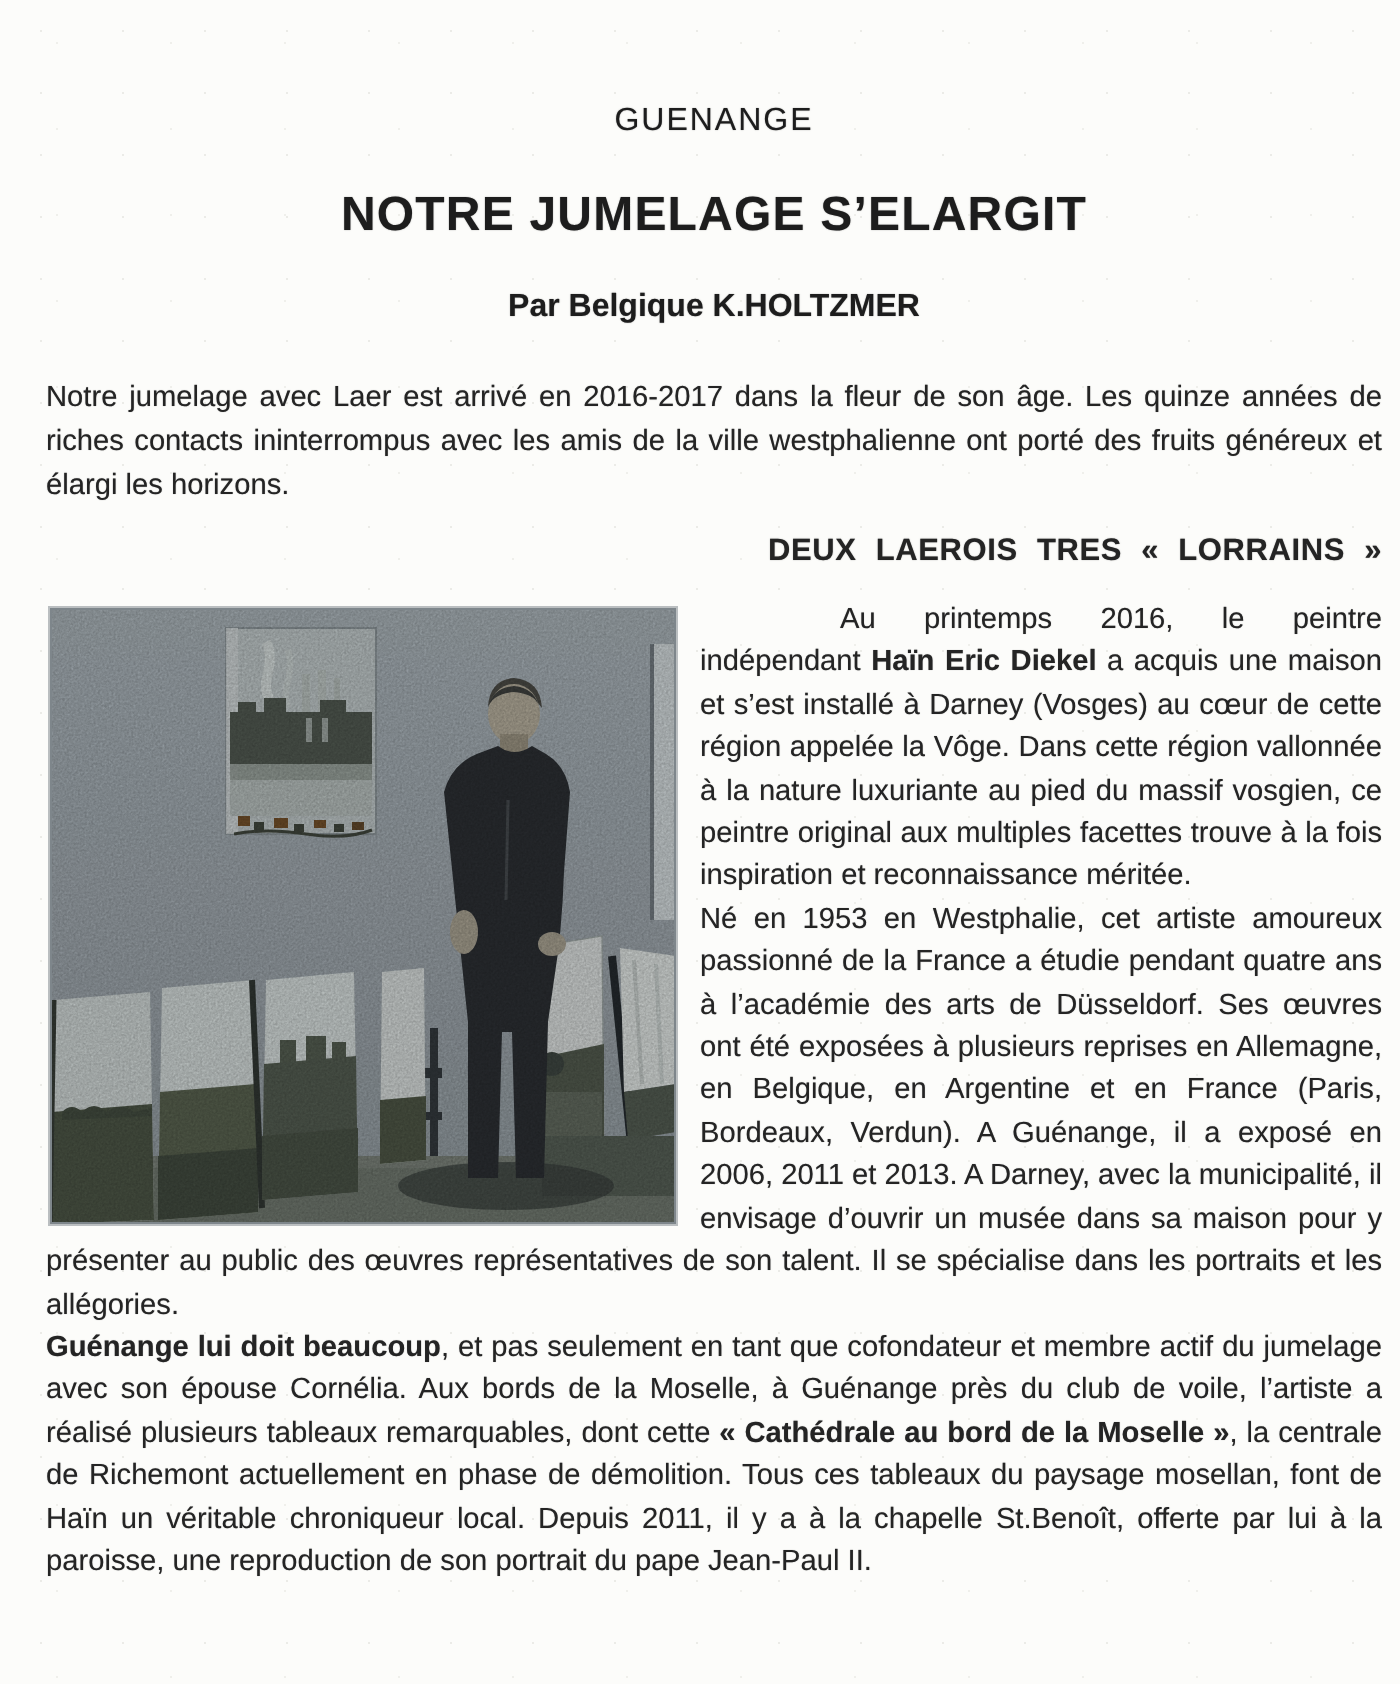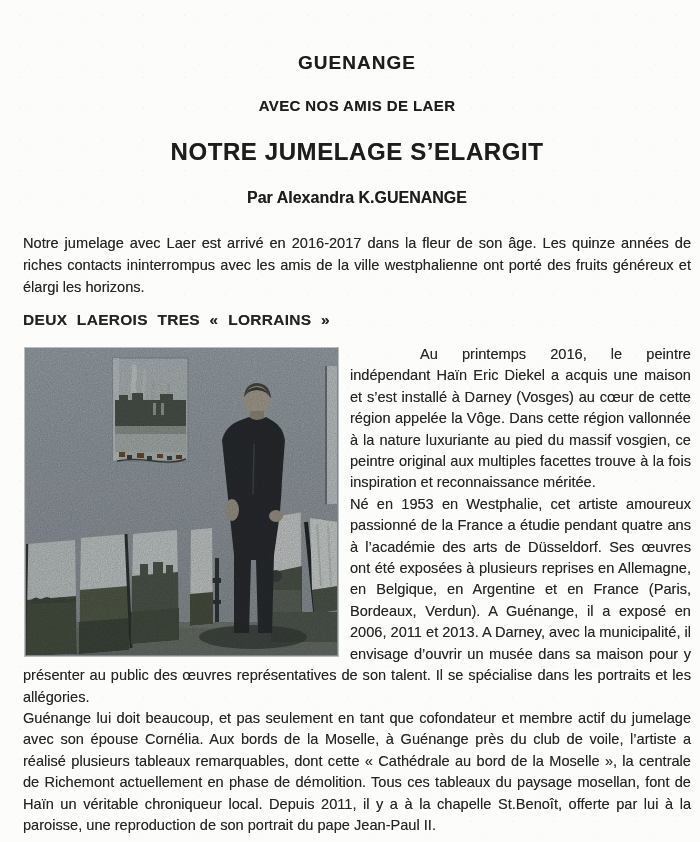"GUENANGE" .t1 { font-size: 19px -> 16px; font-weight: 700 -> 400 }
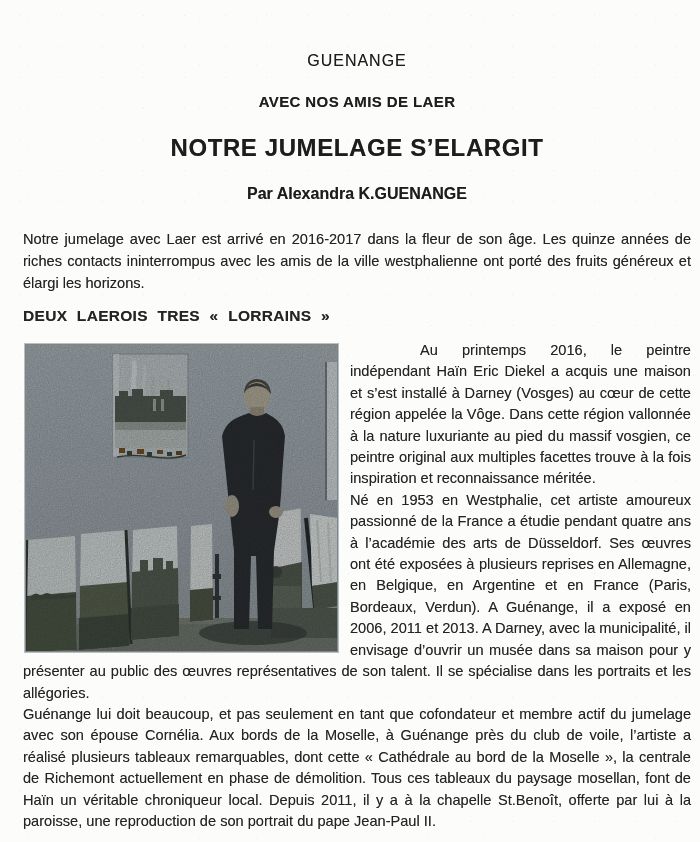"AVEC NOS AMIS DE LAER" div.t2 { html: <div>AVEC NOS AMIS DE LAER</div> -> none }
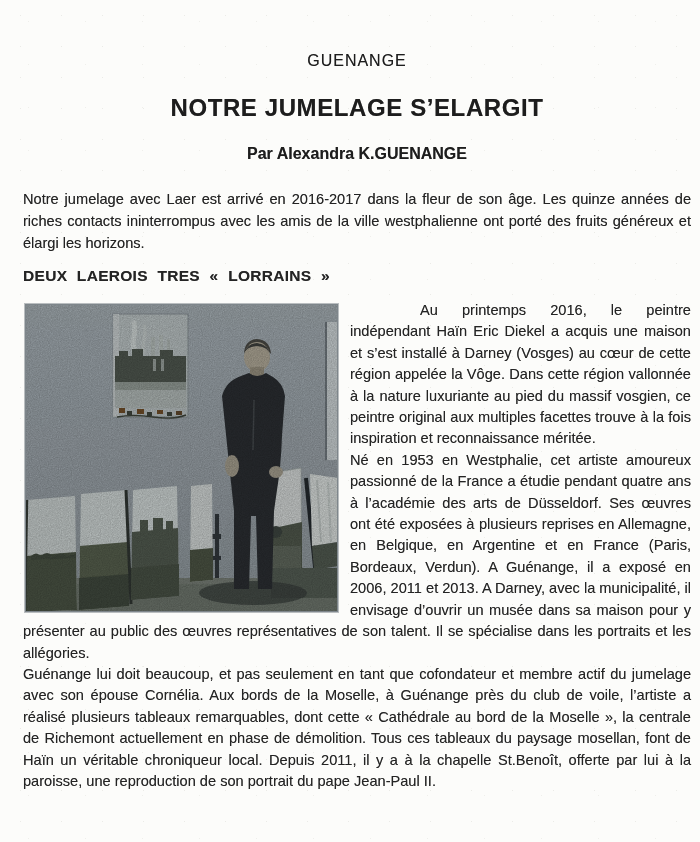"Par Alexandra K.GUENANGE" div.byline { text: Alexandra K.GUENANGE -> Belgique K.HOLTZMER }
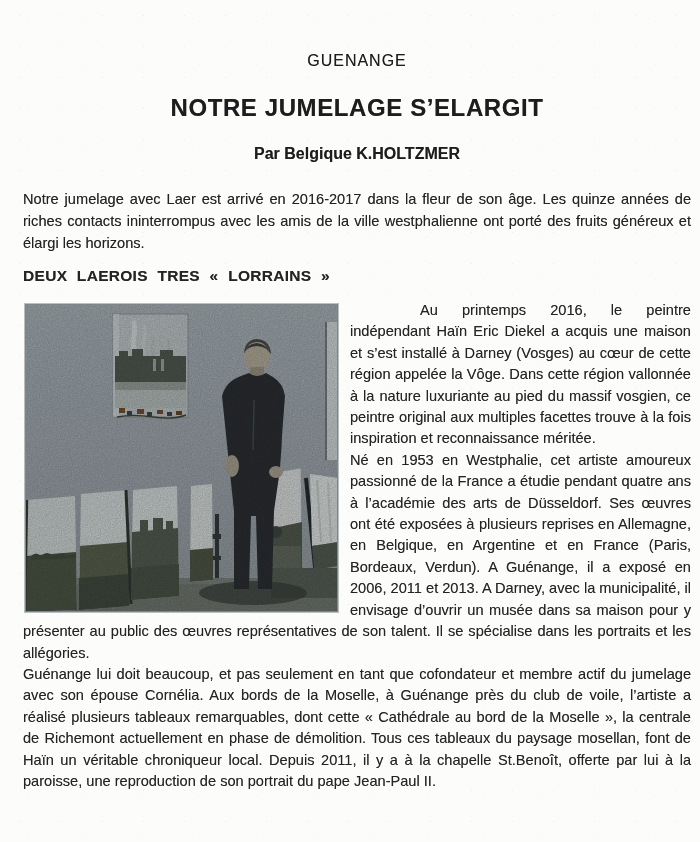"DEUX LAEROIS TRES « LORRAINS" .sect { text-align: left -> right }
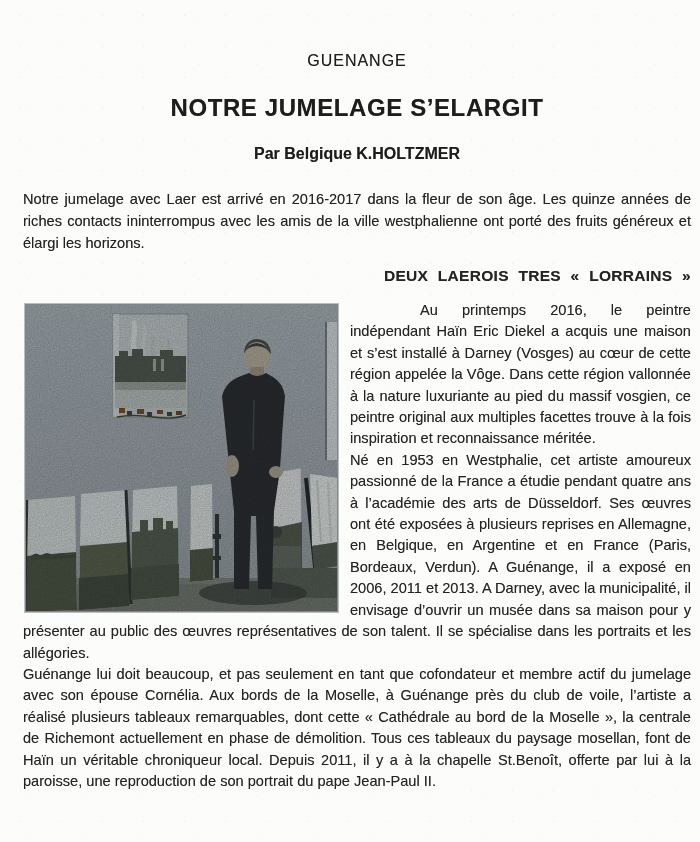"Haïn Eric Diekel" .article b { font-weight: 400 -> 700 }
